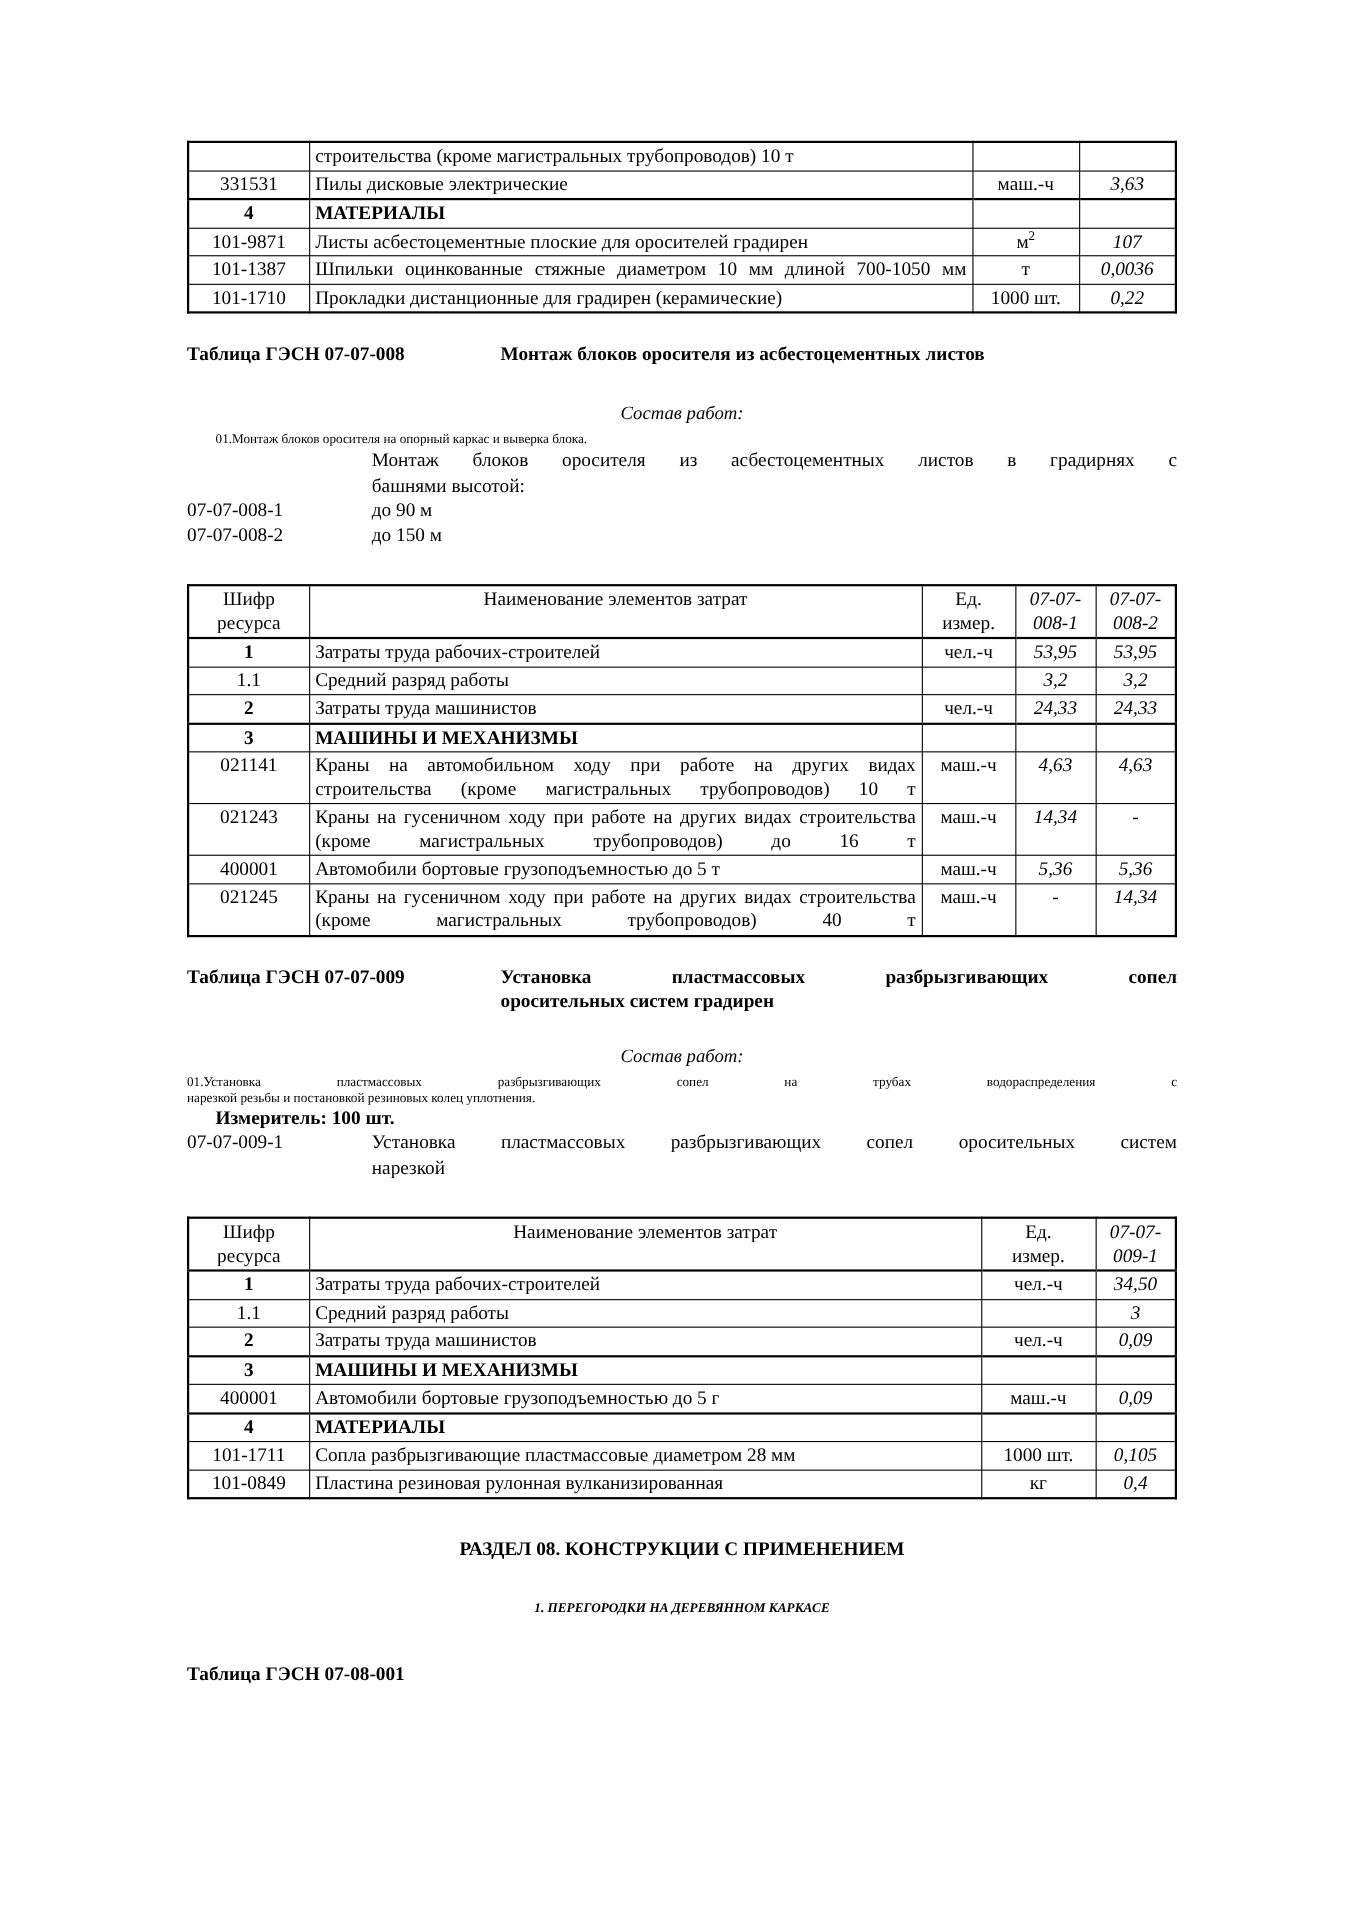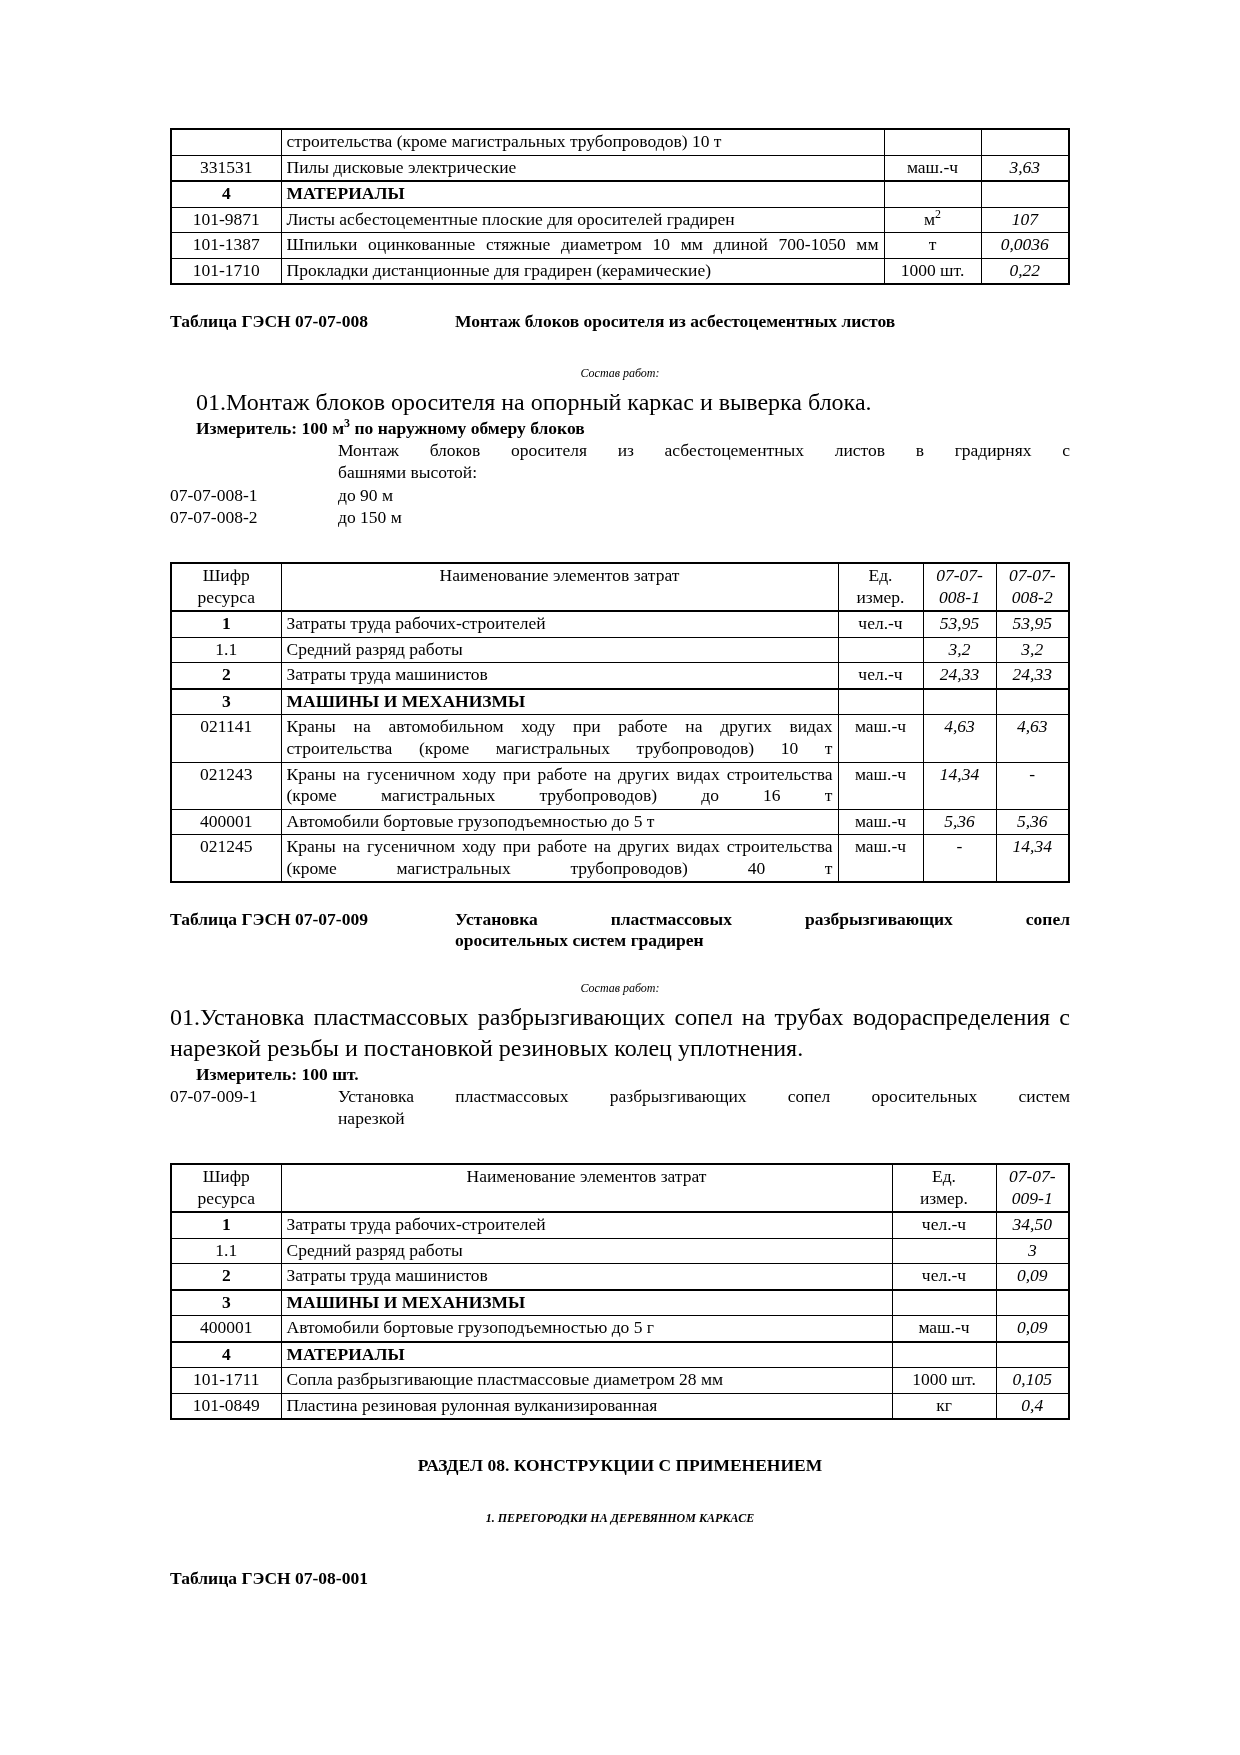"Состав работ:" .sostav { font-size: 12px -> 17px }
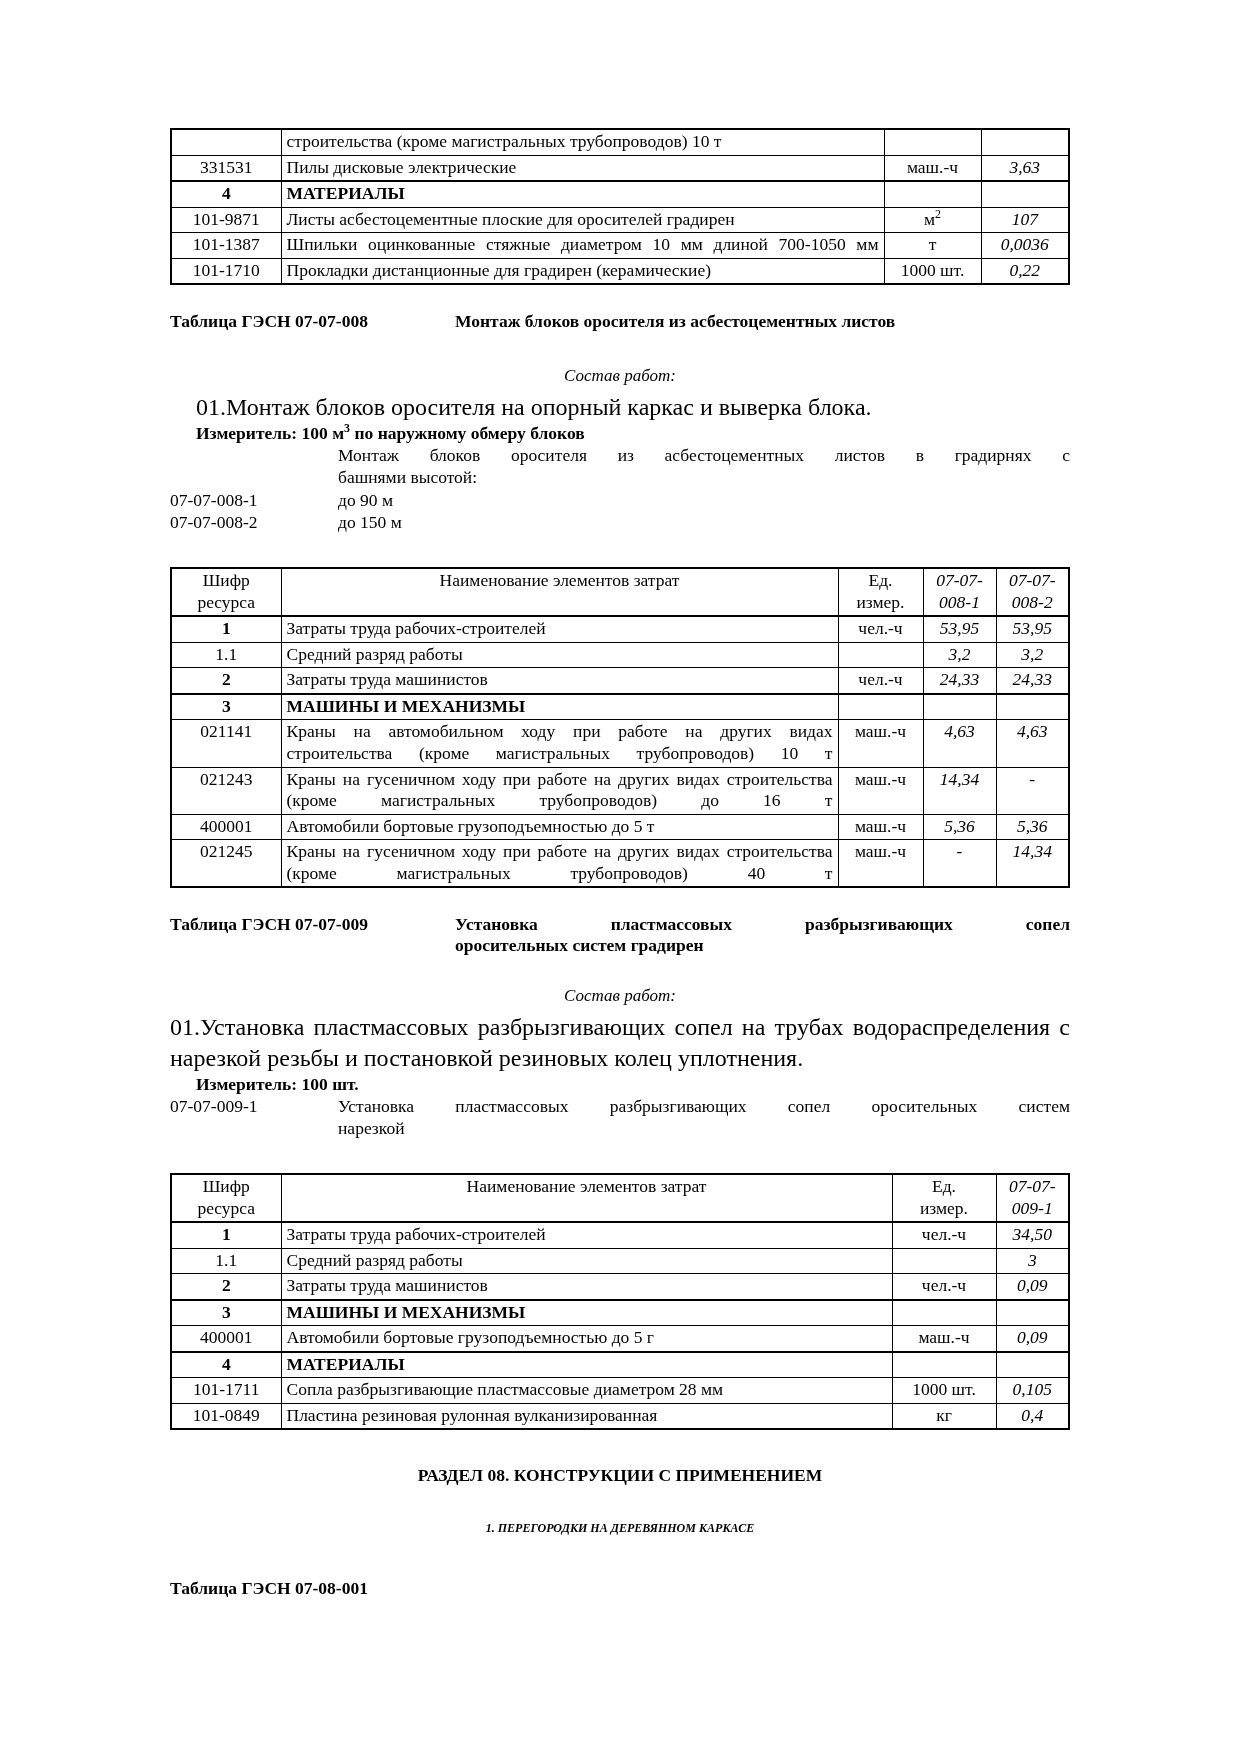"01.Монтаж блоков оросителя на опорный" .para { font-size: 24px -> 12px }
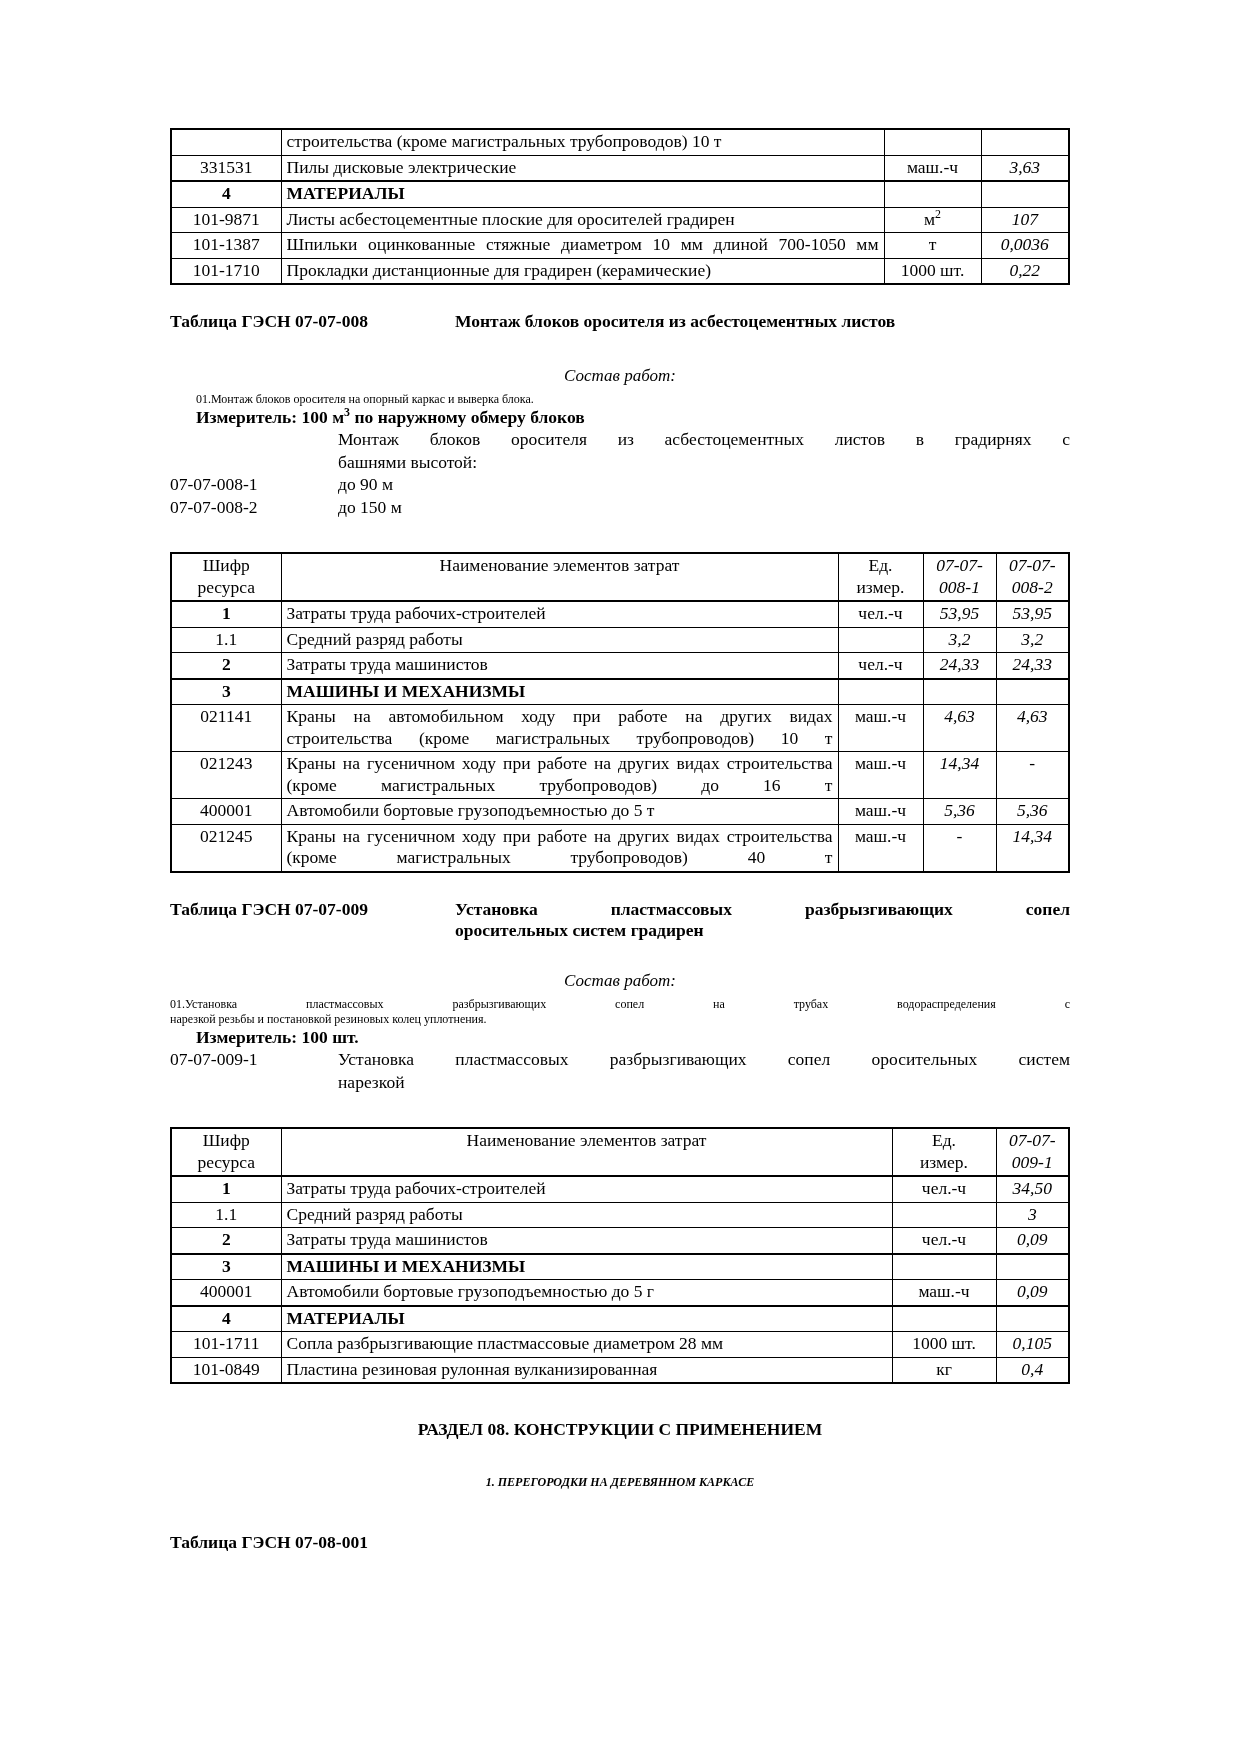"Измеритель: 100 м3 по наружному" div.izmer { html: <div><span>Измеритель: 100 м</span><span>3</span><span> по наружному обмеру блоков</span></div> -> none }
